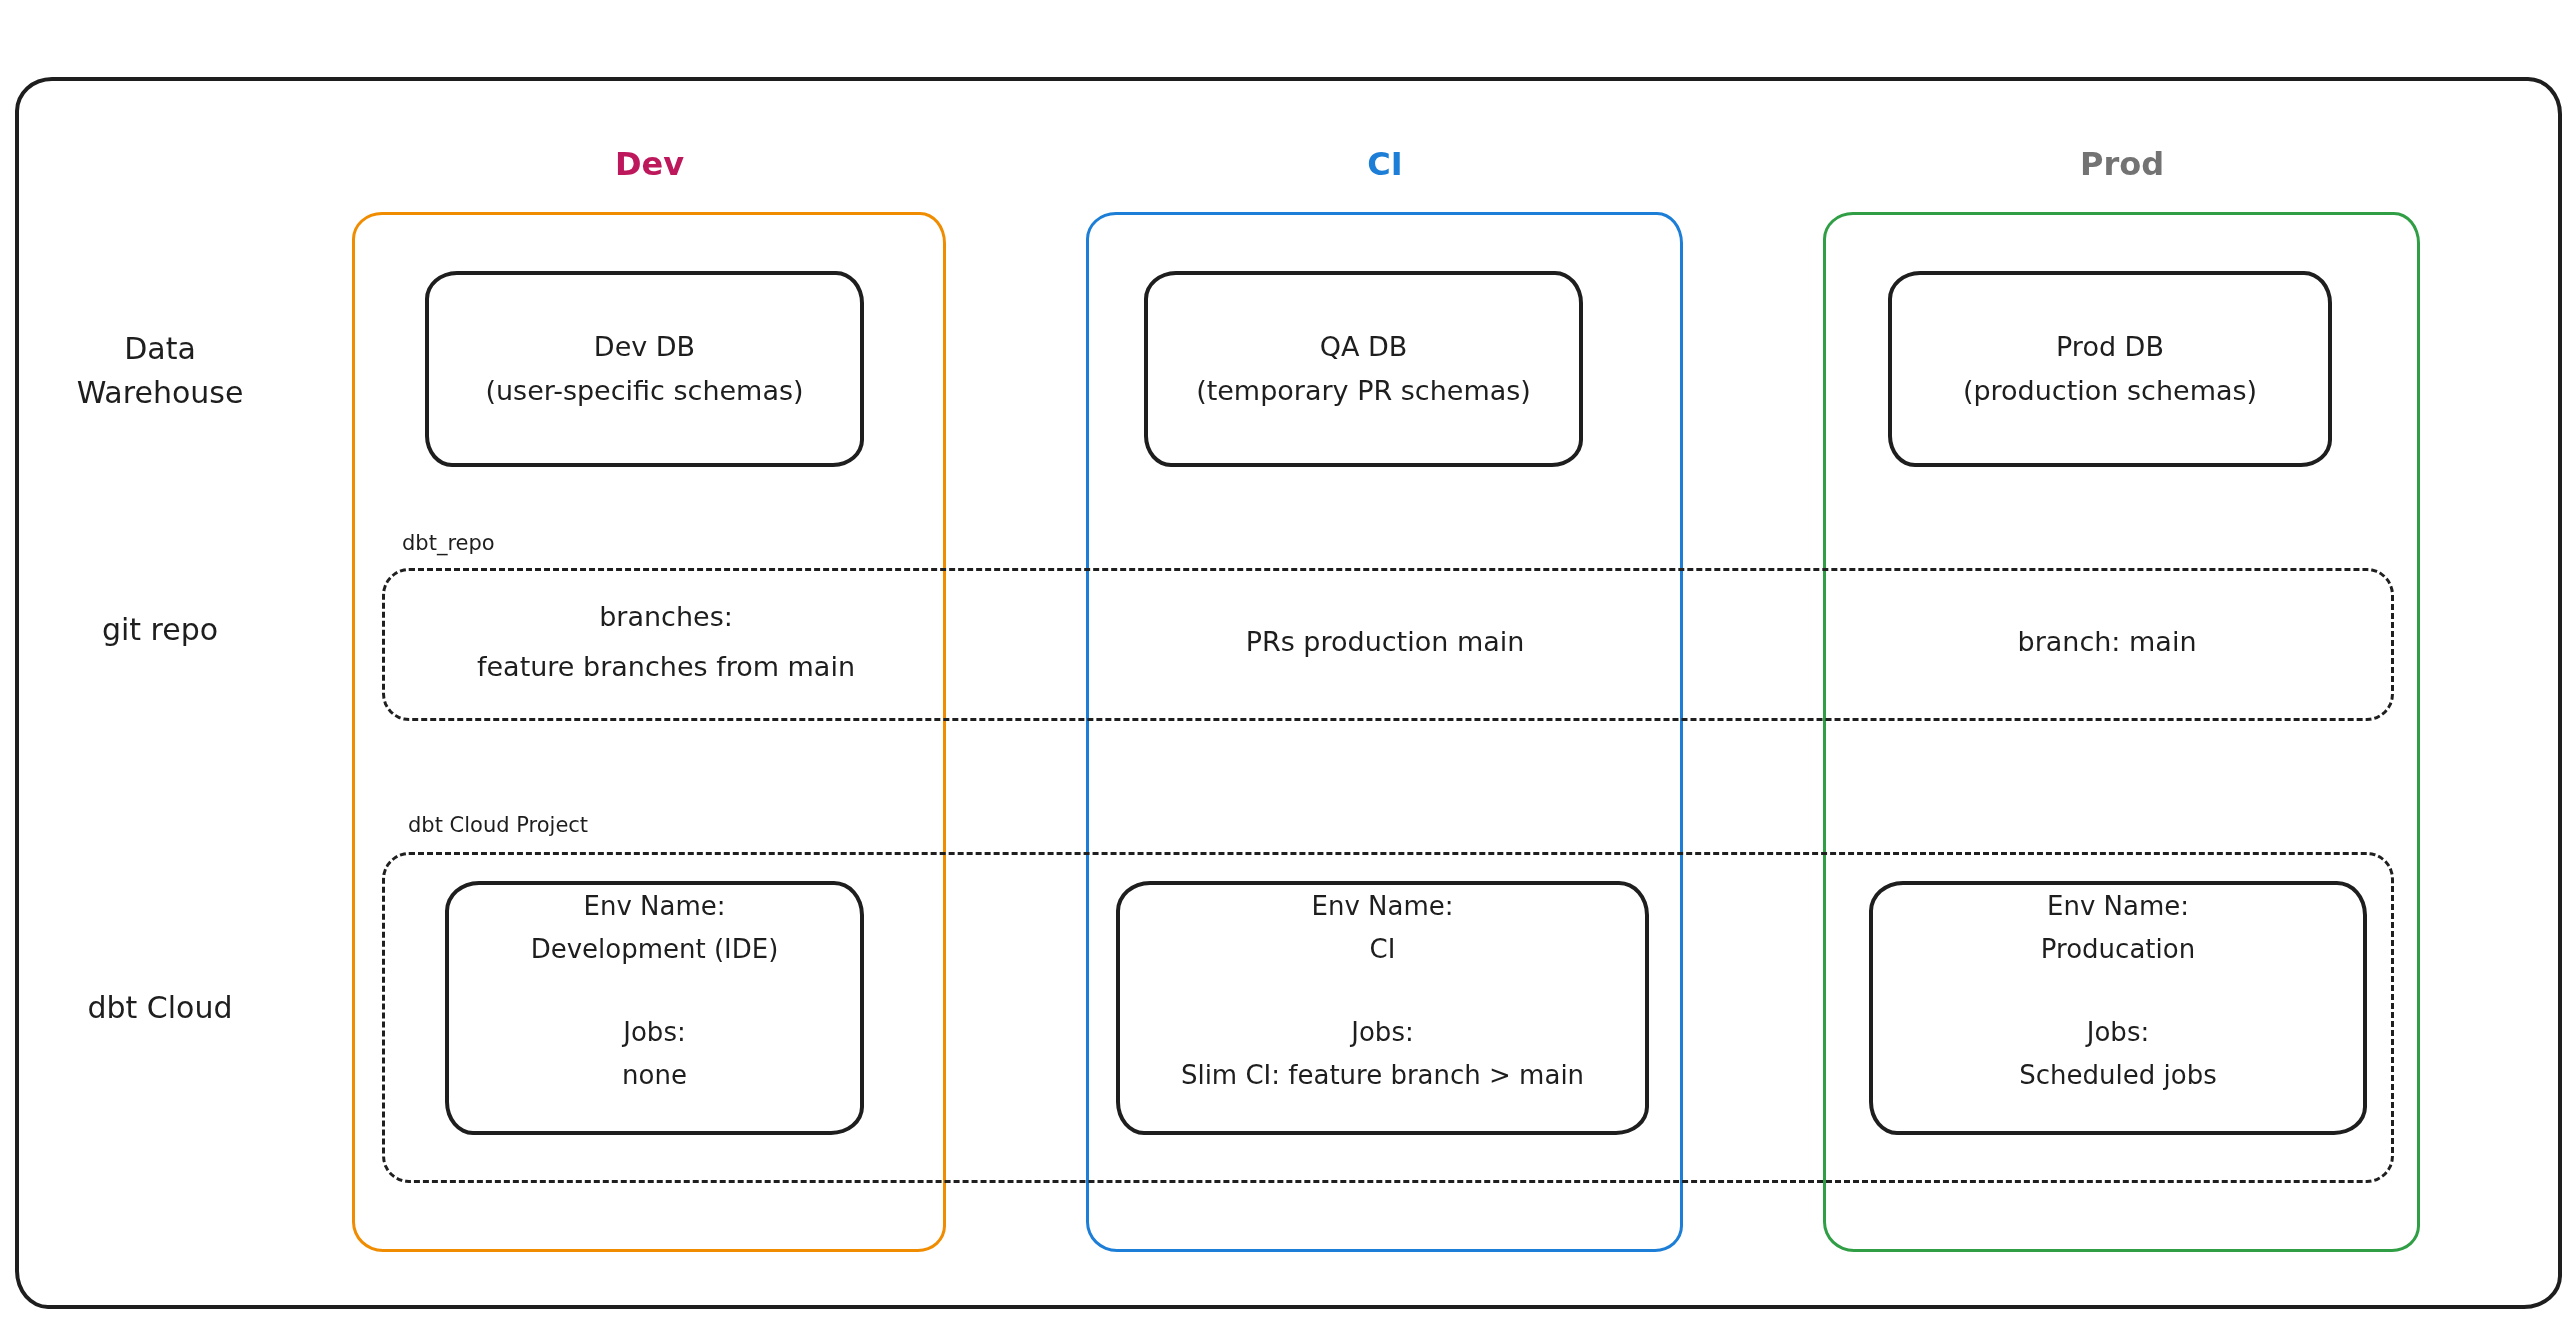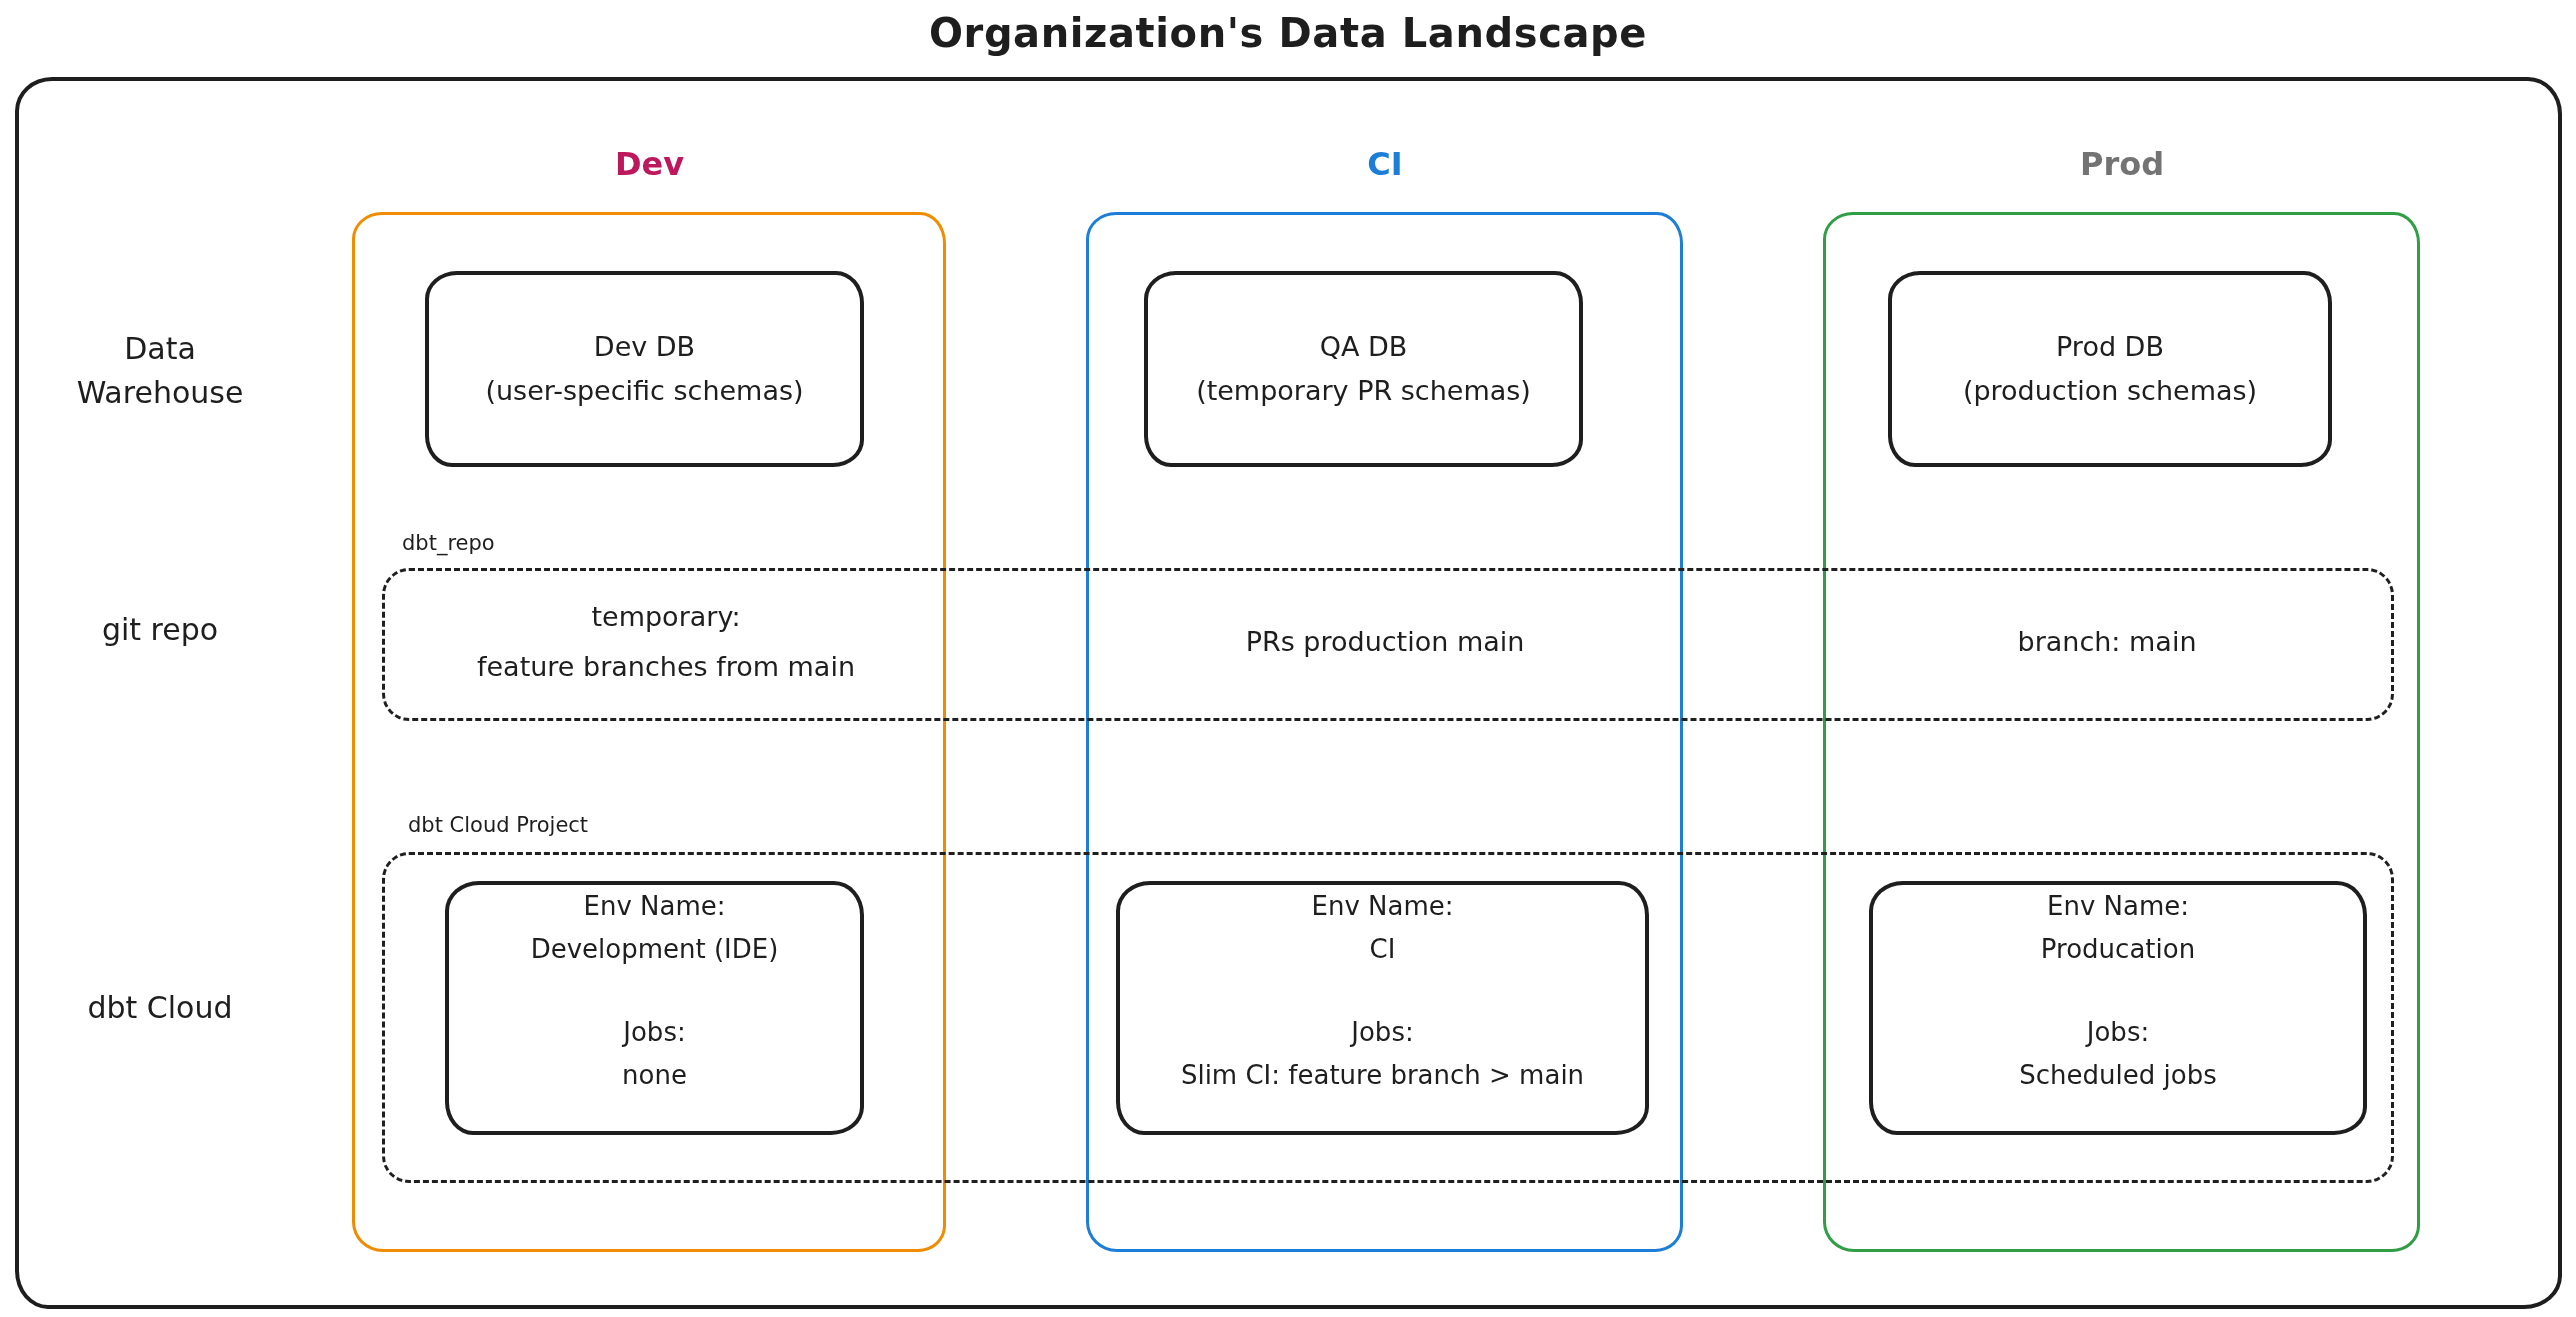"Organization's Data Landscape" div.abs { html: <div>Organization's Data Landscape</div> -> none }
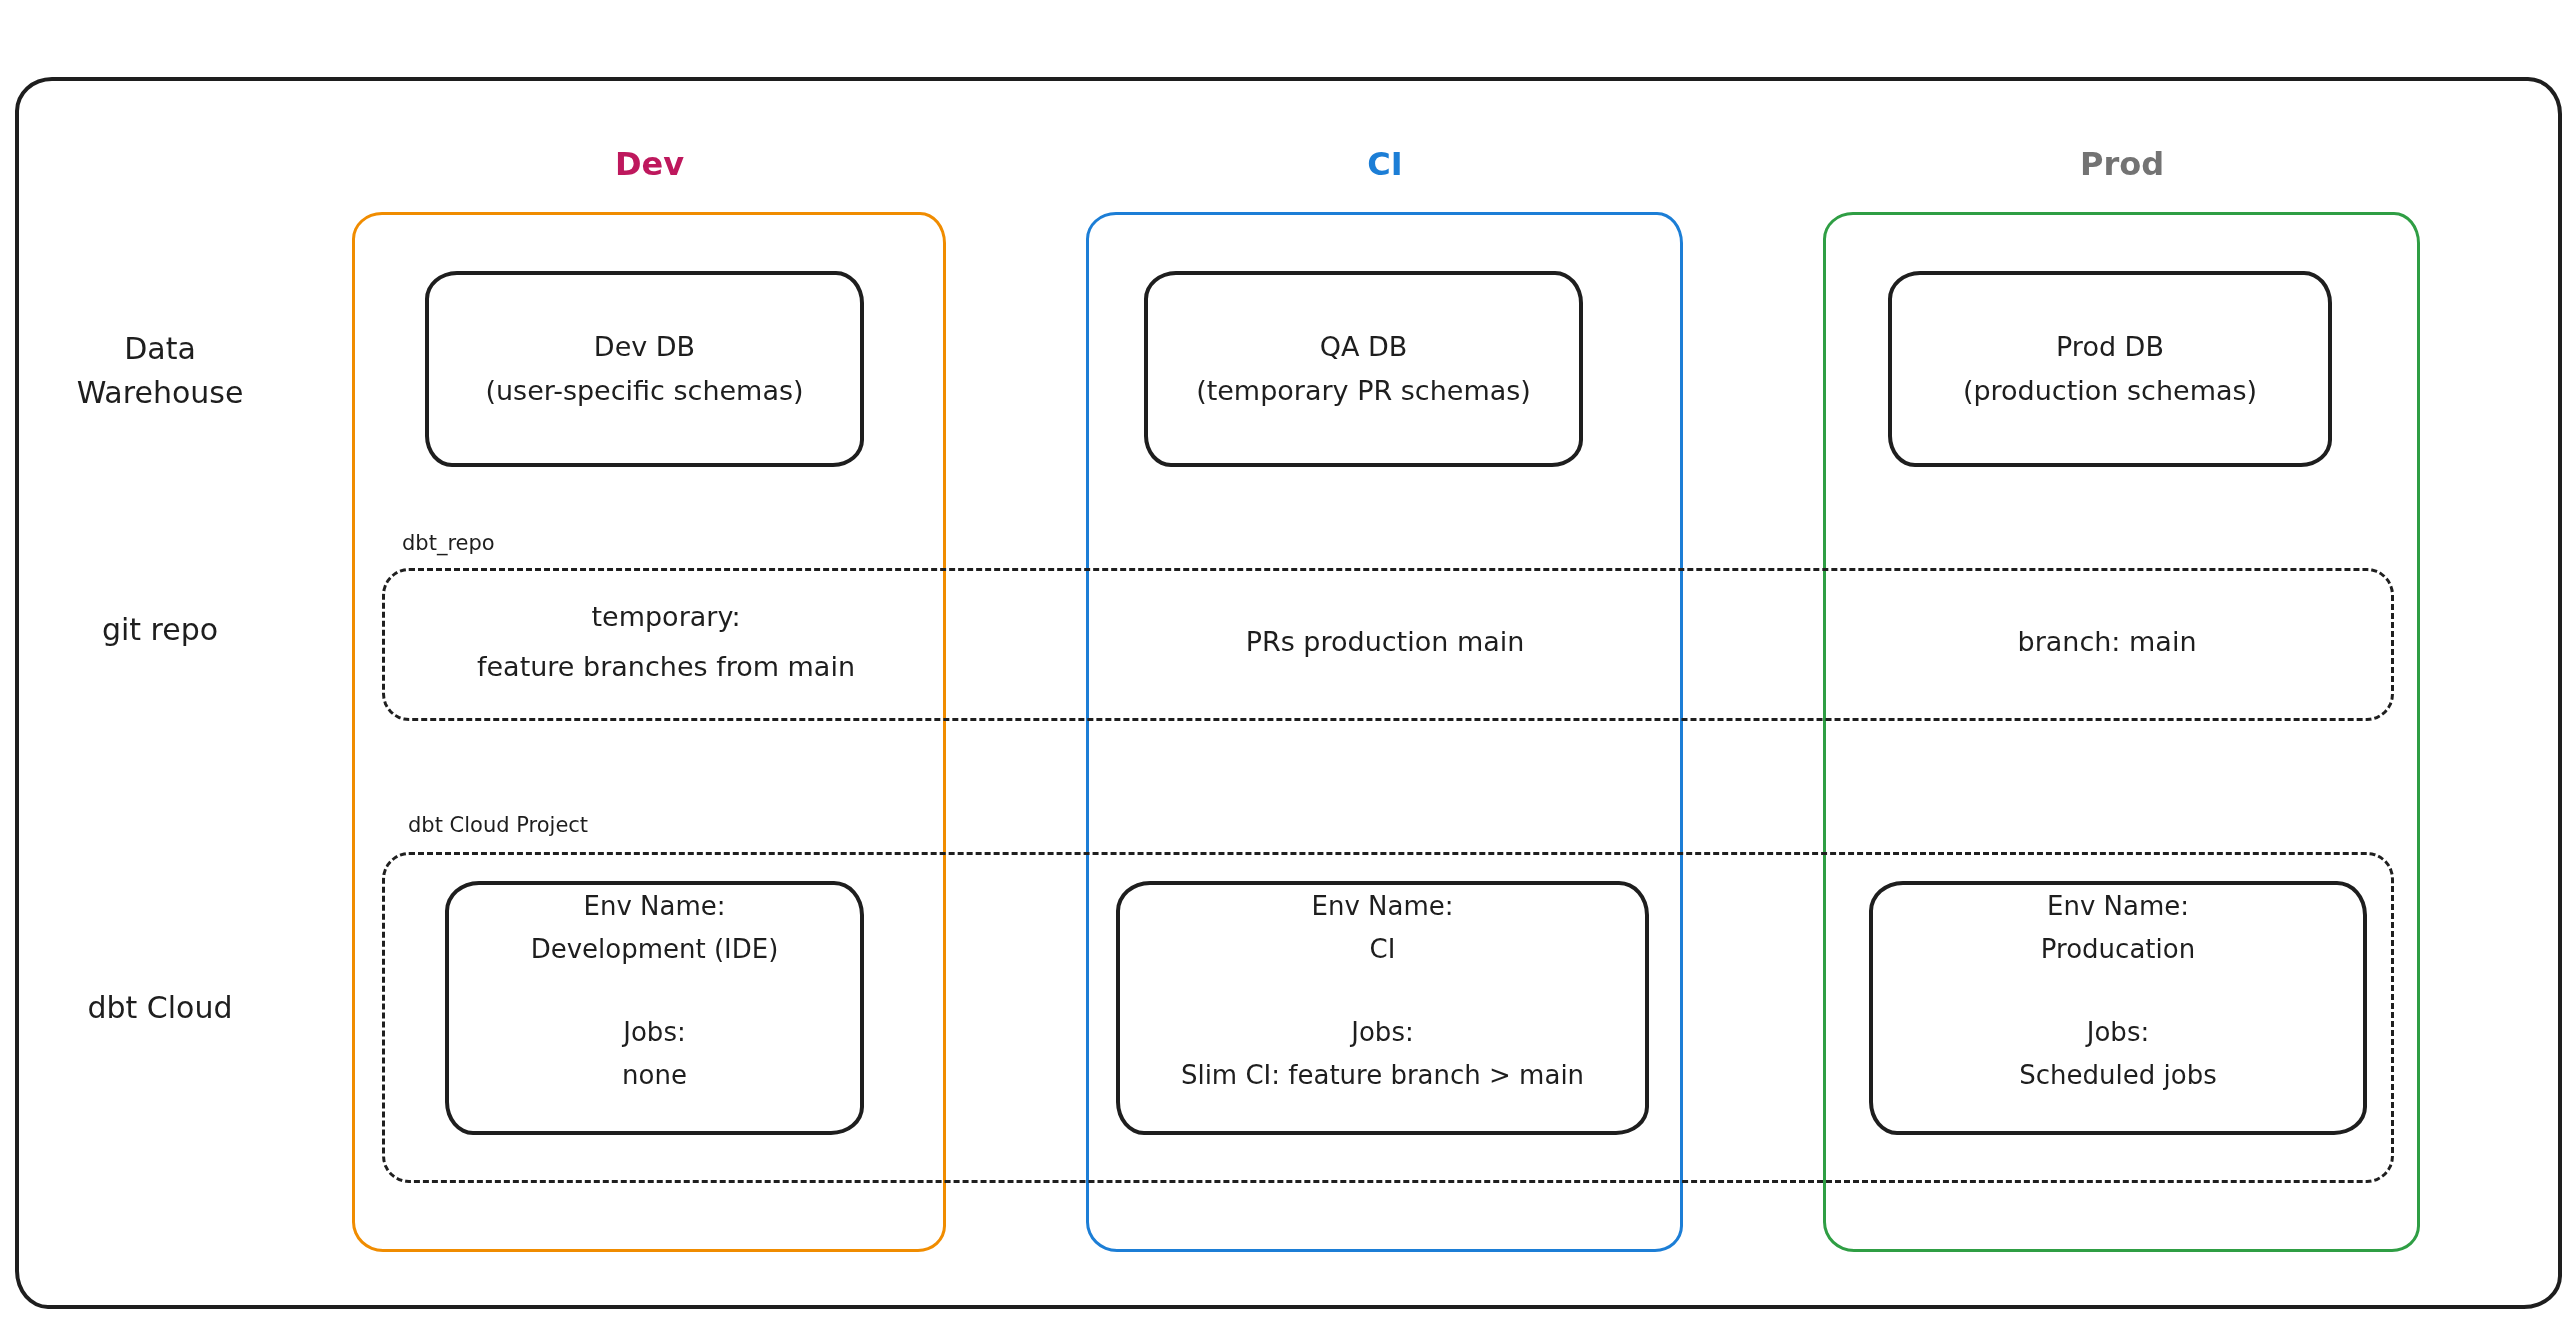"temporary:" div { text: temporary -> branches }
